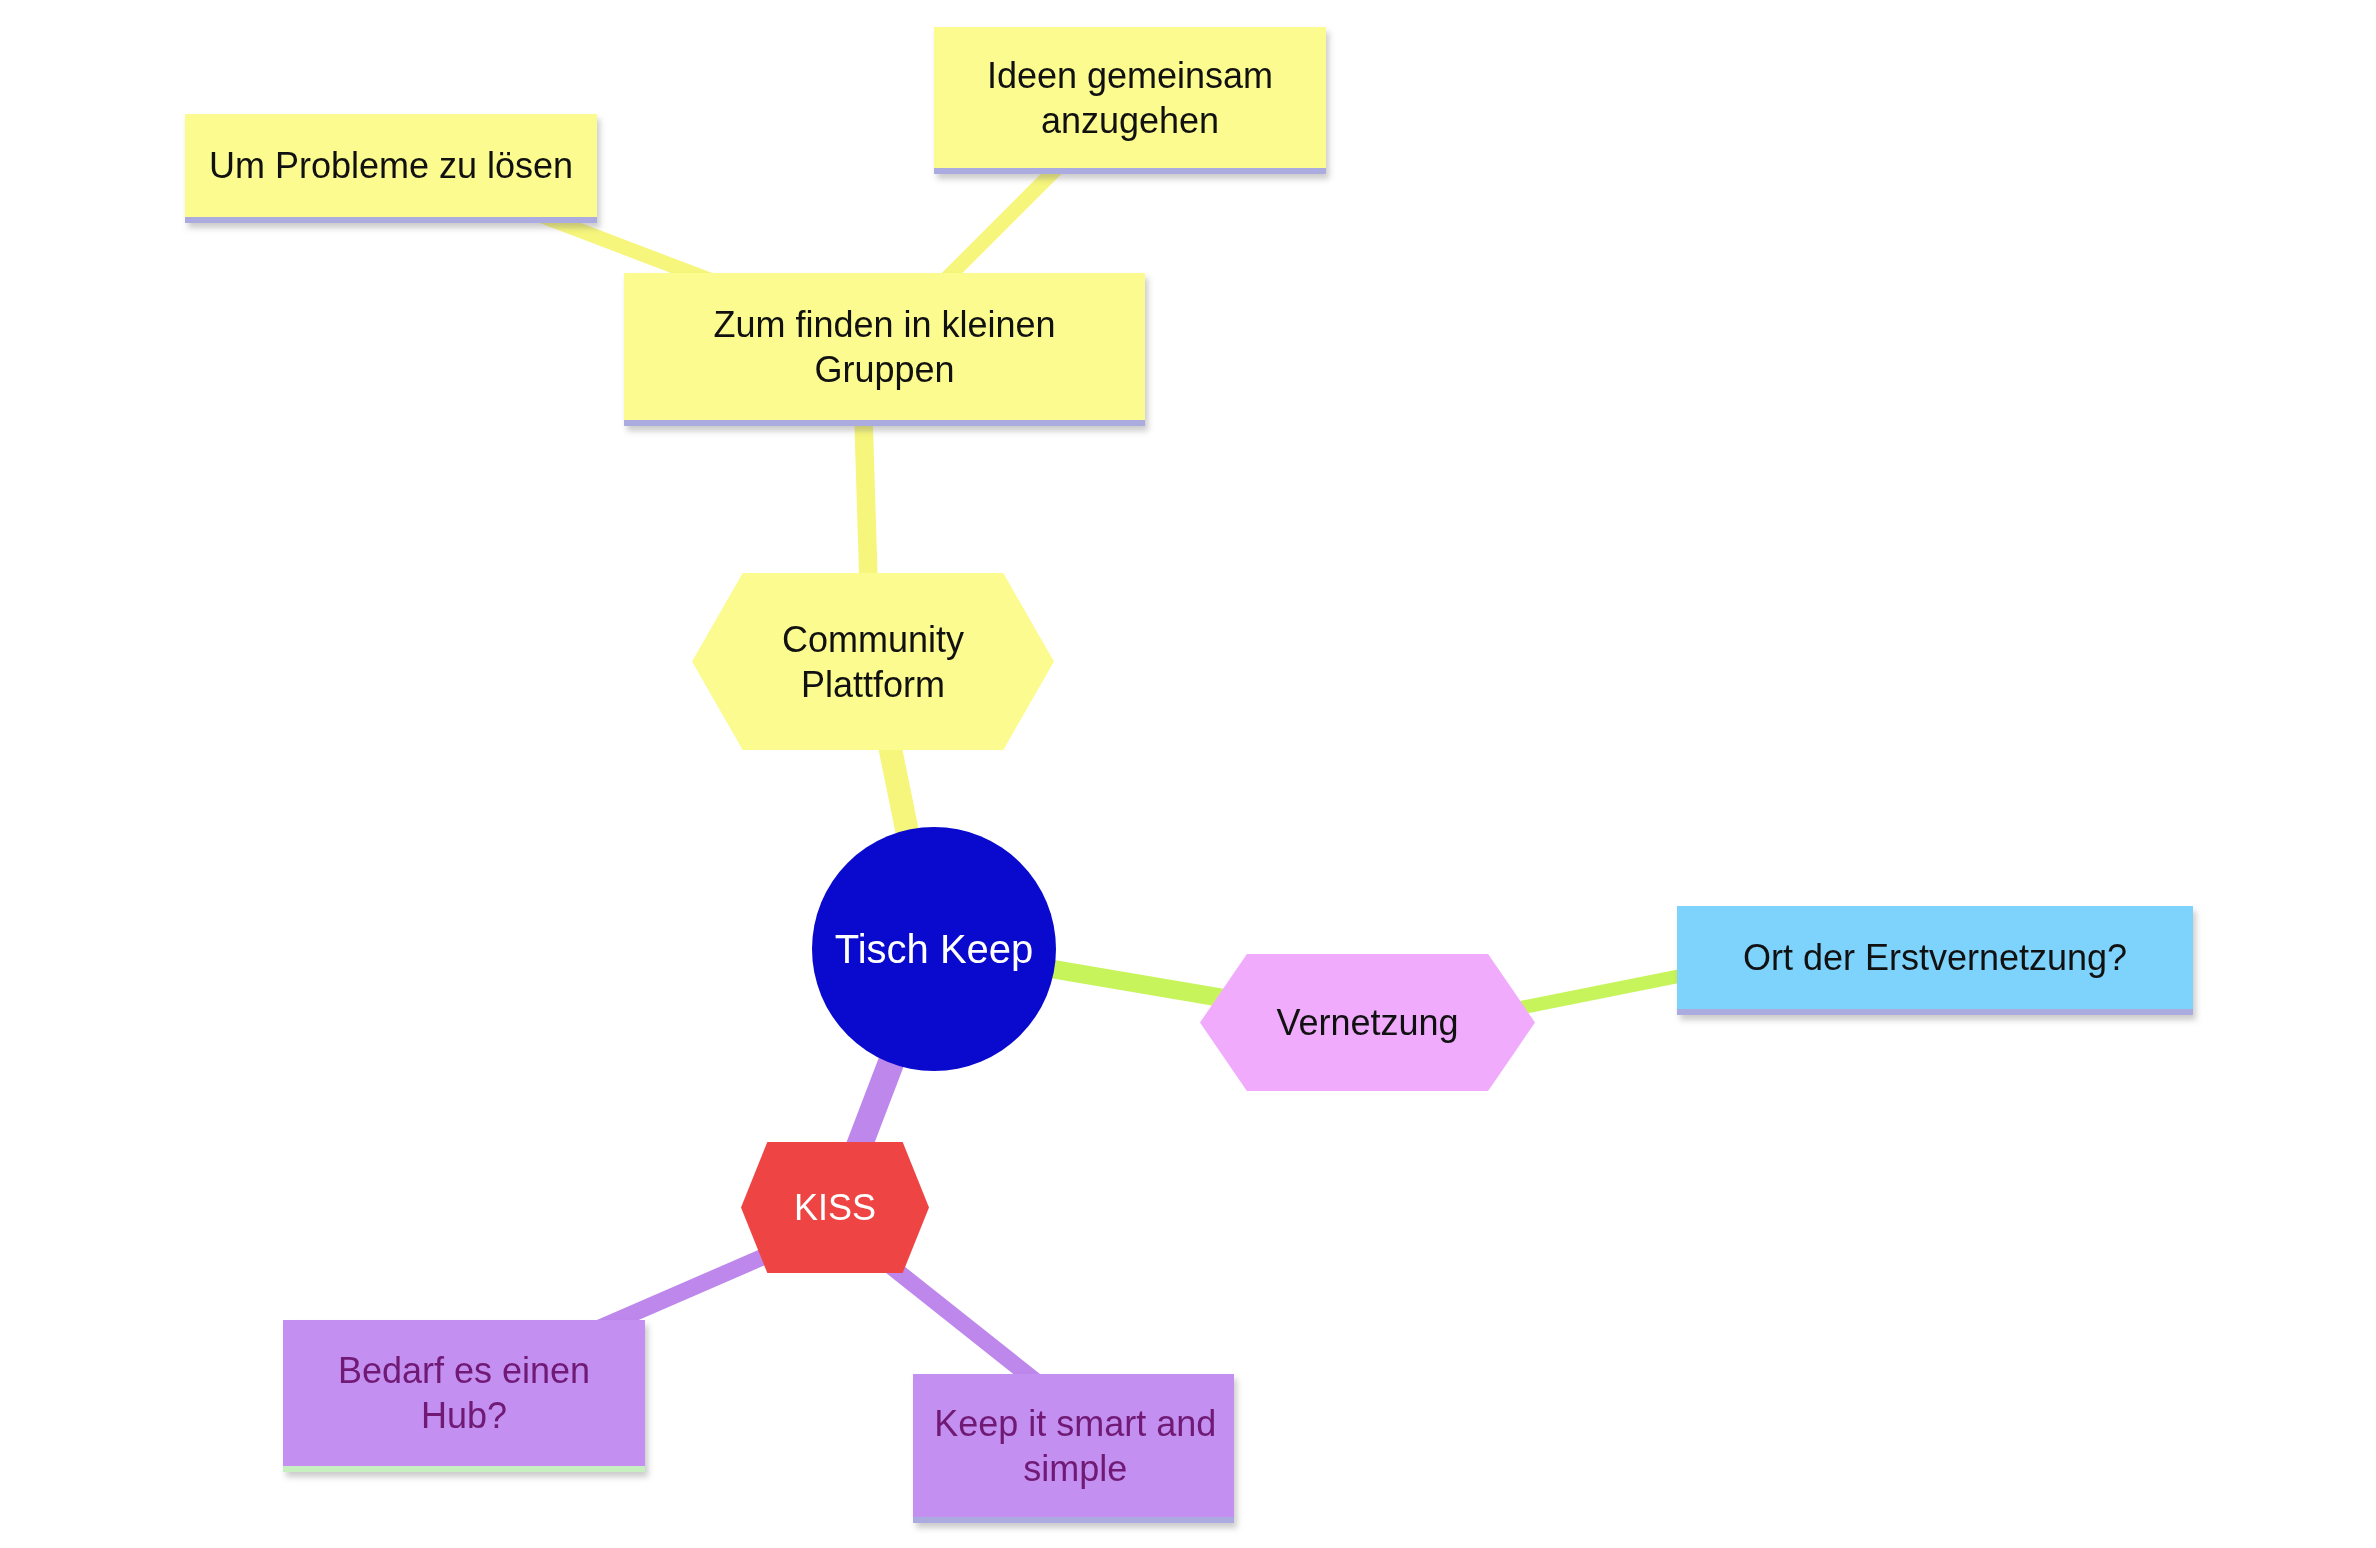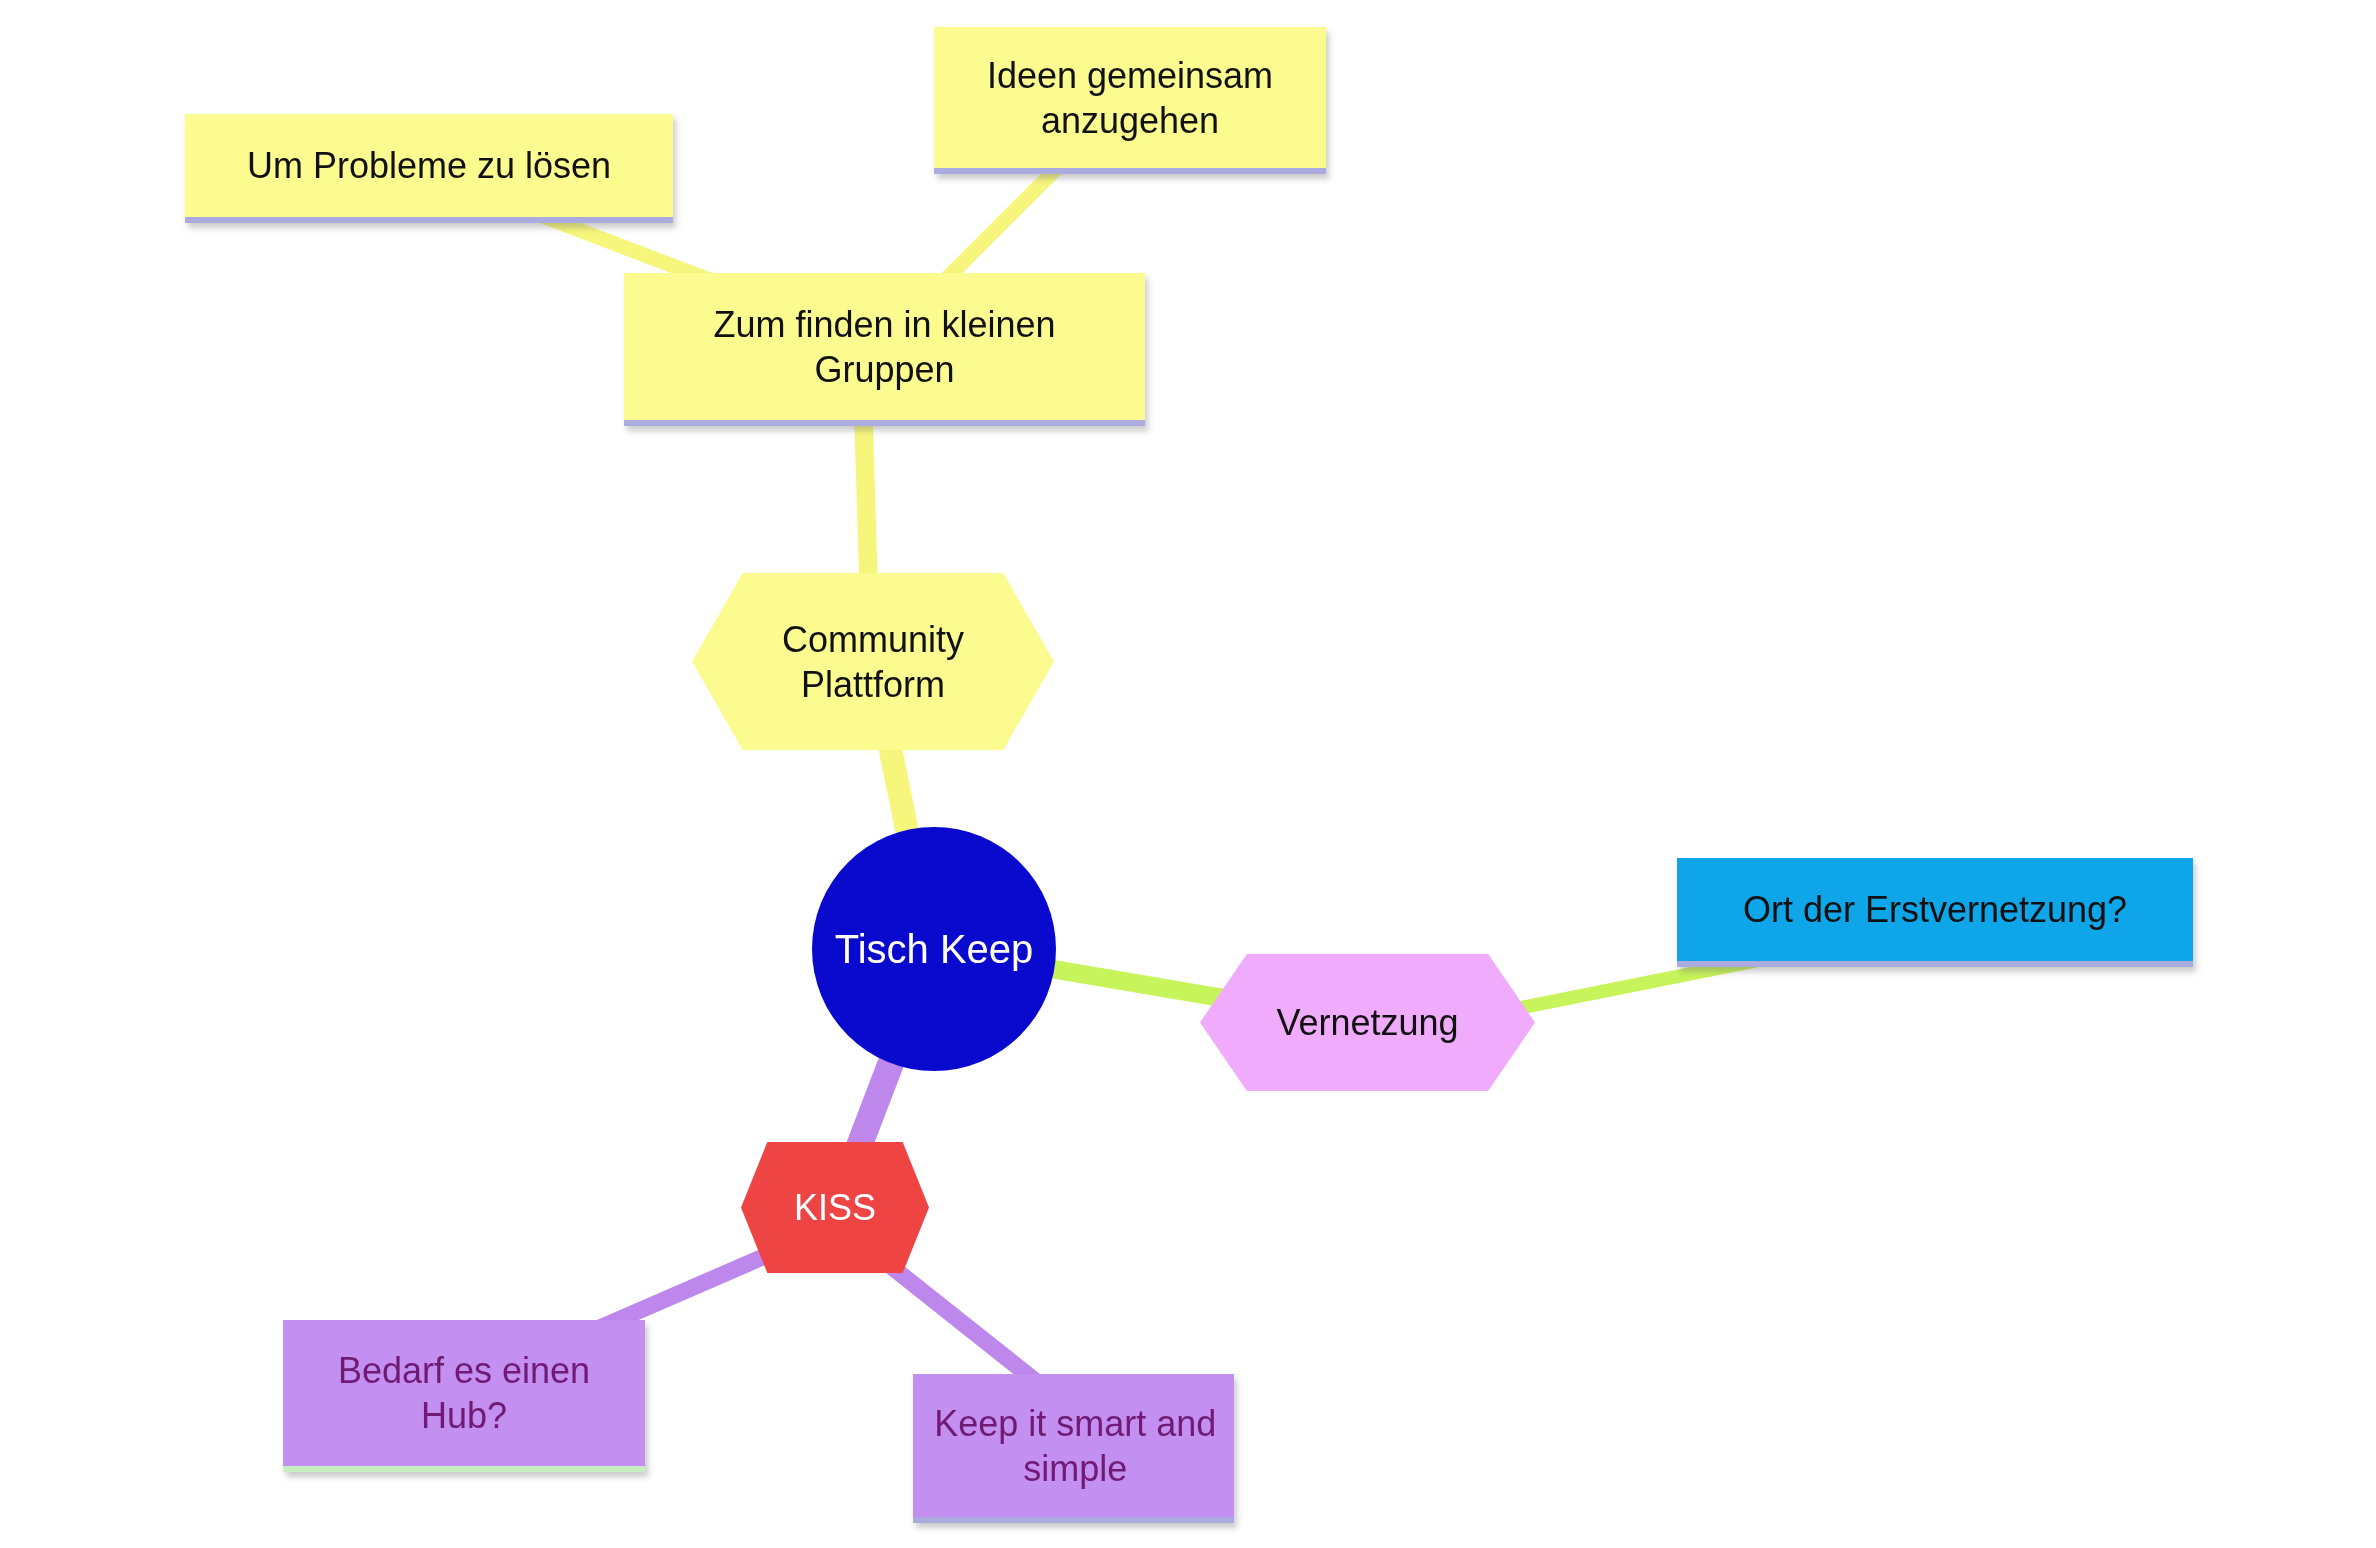"Um Probleme zu lösen" div.node { width: 488px -> 412px }
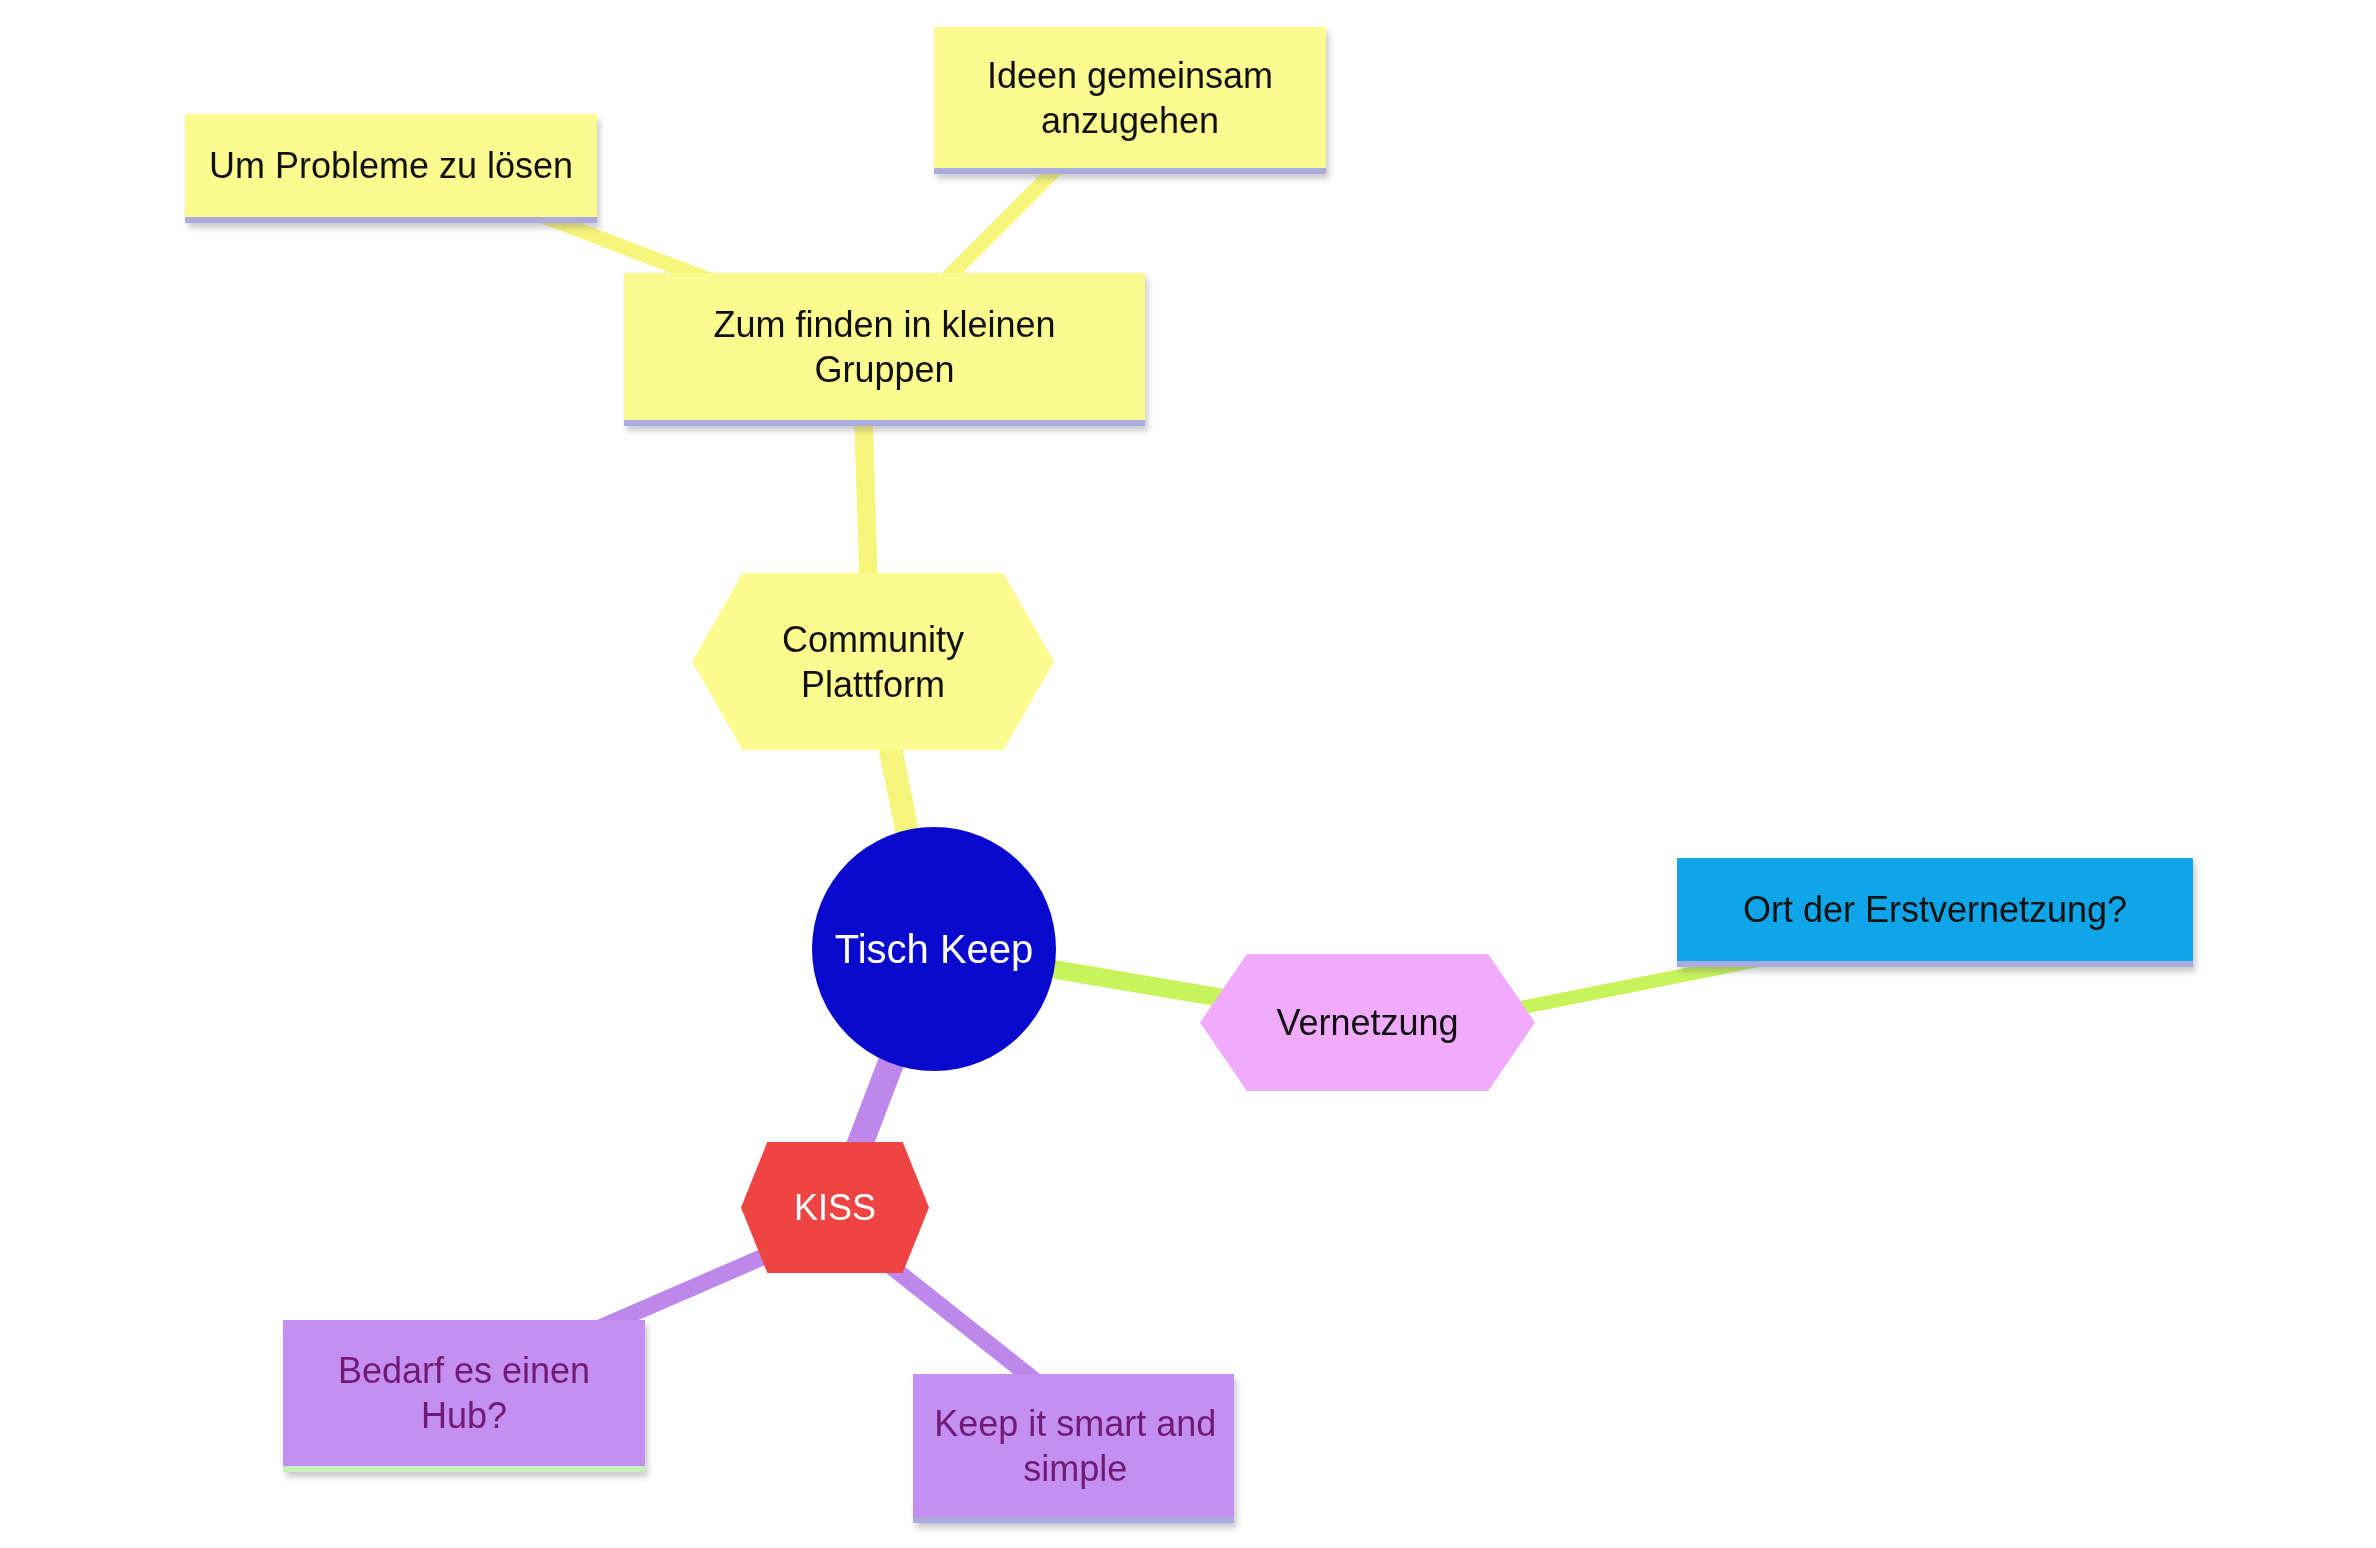"Ort der Erstvernetzung?" .rect.green { background: #0ea5e9 -> #7dd3fc; margin-top: none -> 48px }
